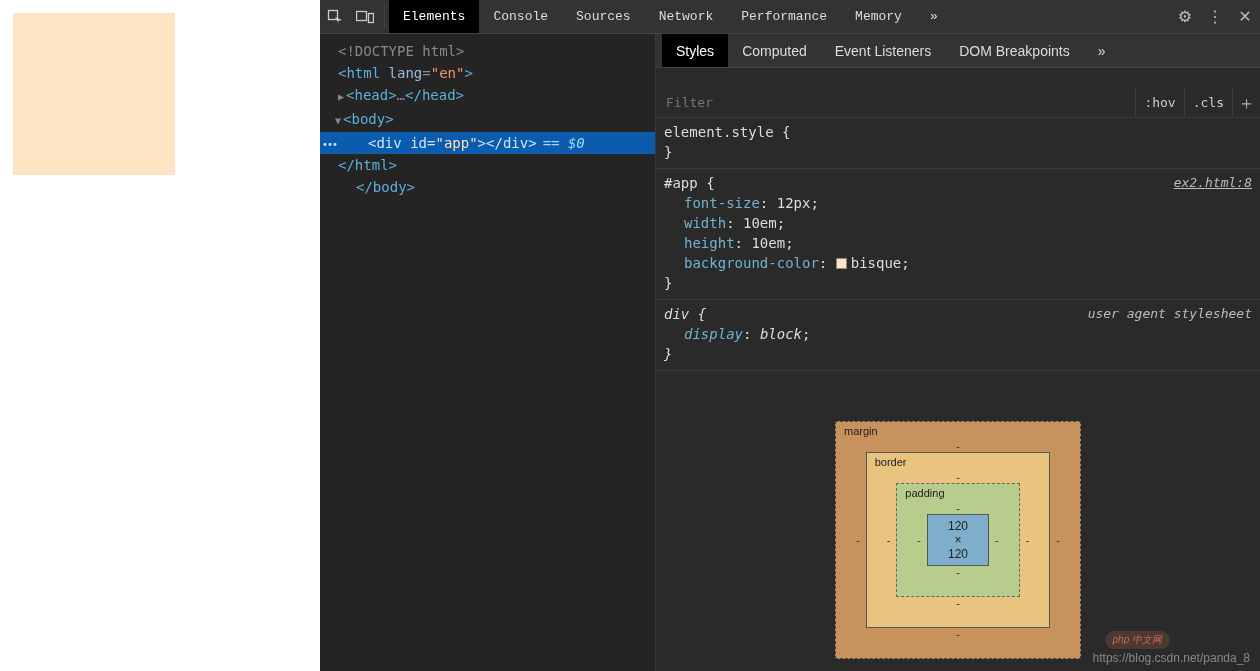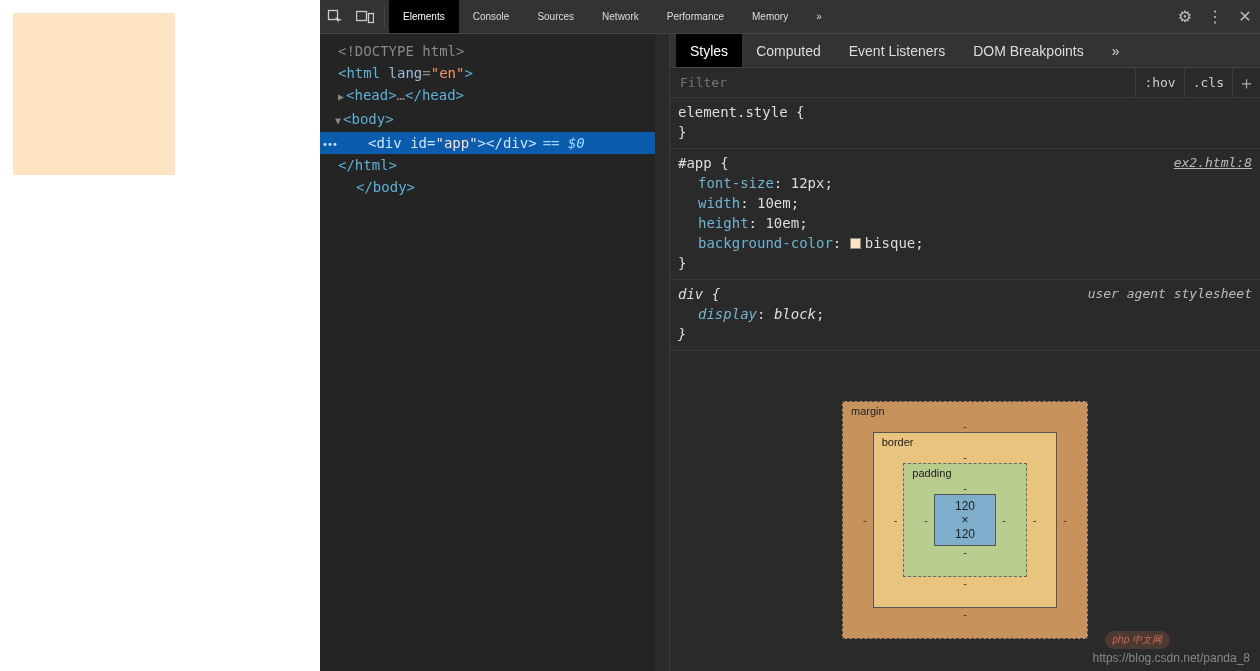"Elements" .toolbar .tab { font-family: none -> Liberation Mono, monospace; font-size: 10px -> 13px }
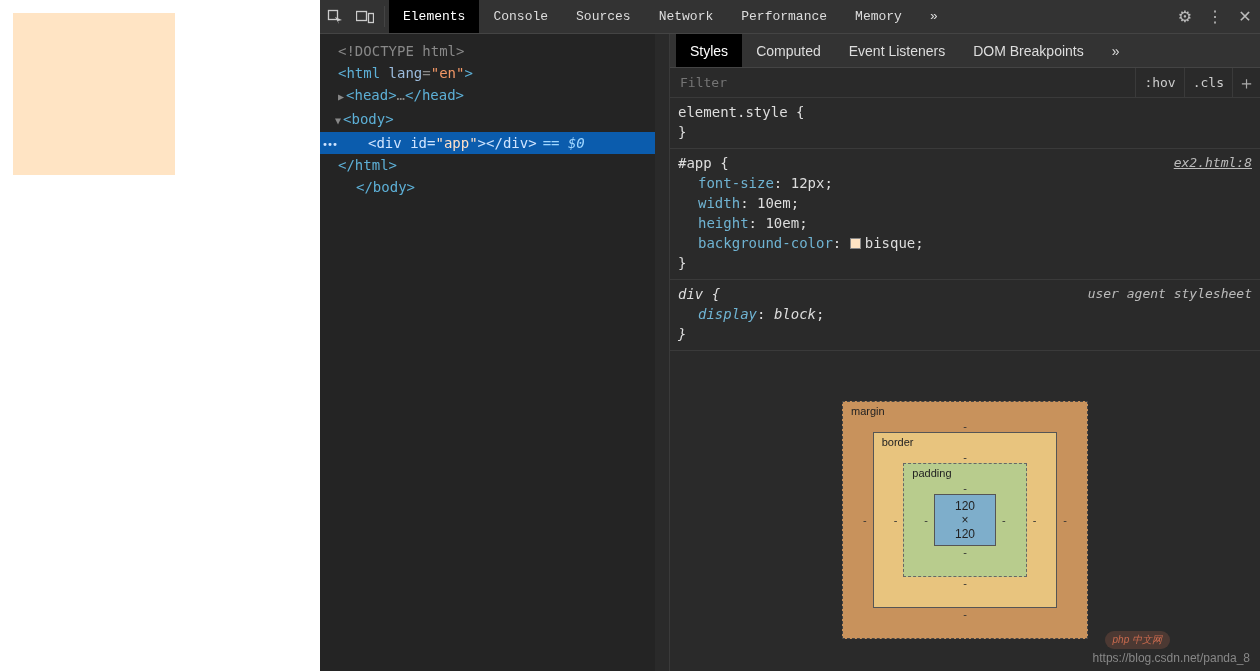"<!DOCTYPE html>" .main { gap: 14px -> none }
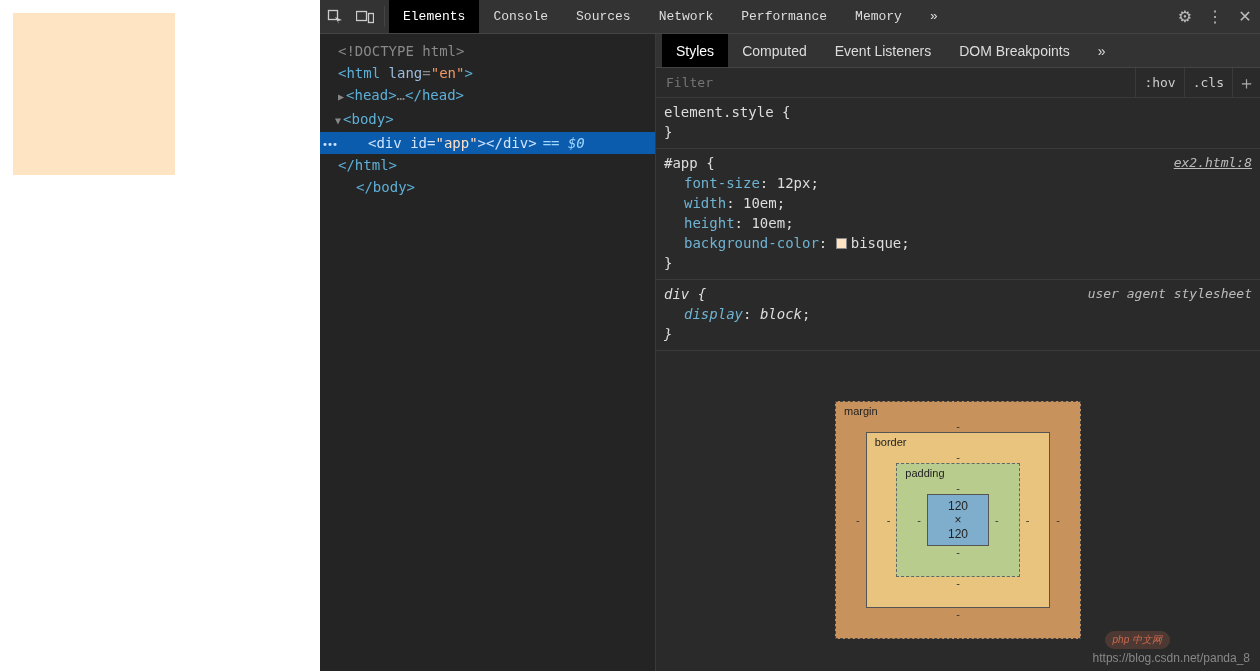"Filter" .filter-row { margin-top: none -> 20px }
